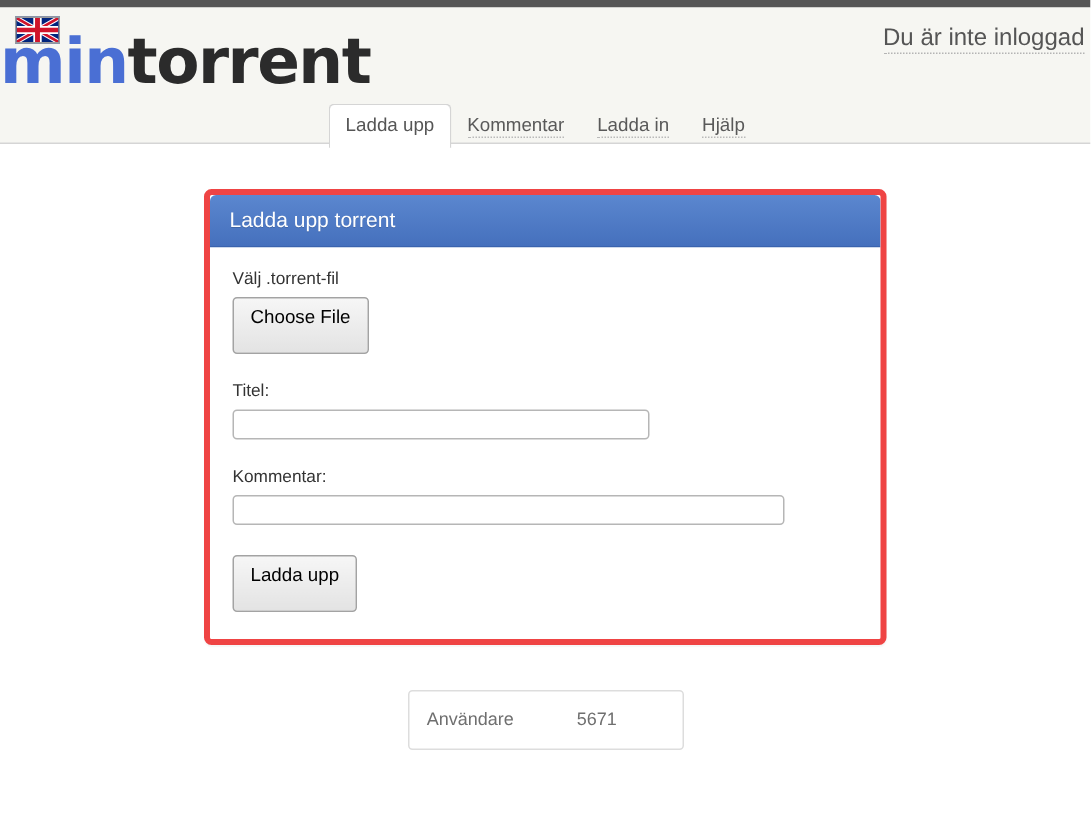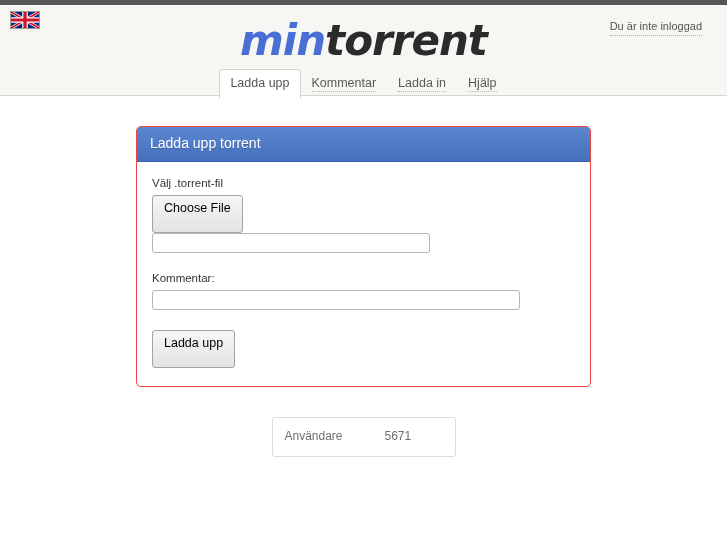"mintorrent" .logo { font-style: italic -> none; text-align: center -> left }
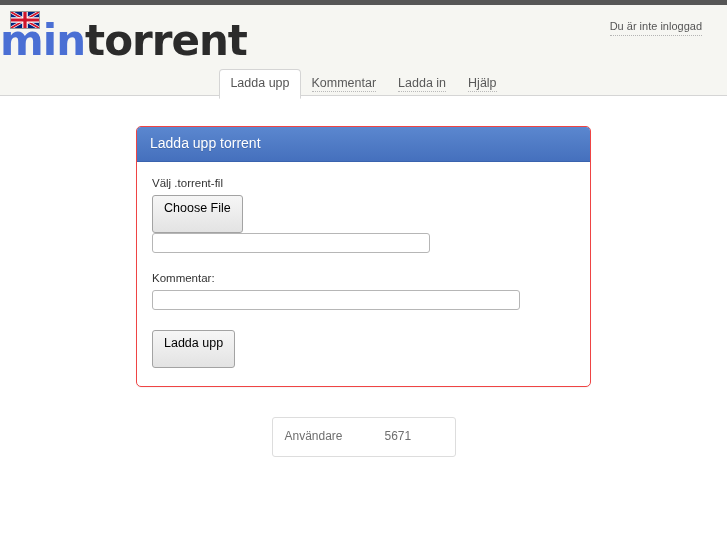"Du är inte inloggad" .login-status { font-size: 11px -> 16px; right: 25px -> 4px }
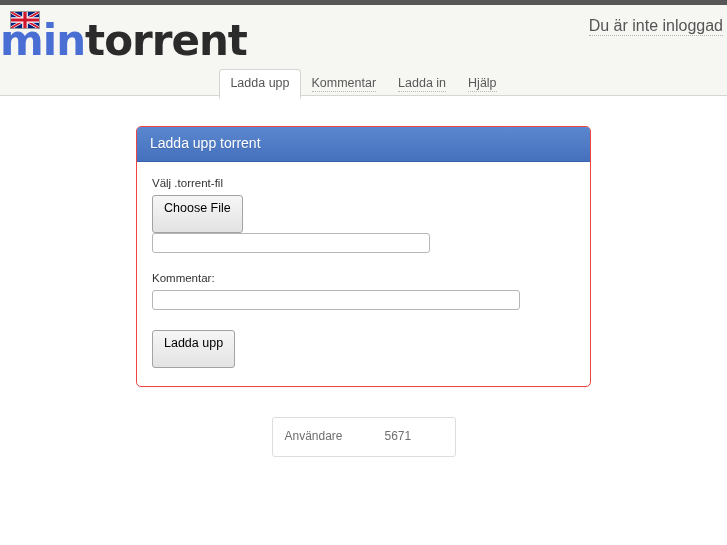"Ladda upp torrent" .panel { border: 1px solid #ef4444 -> 4px solid #ef4444 }
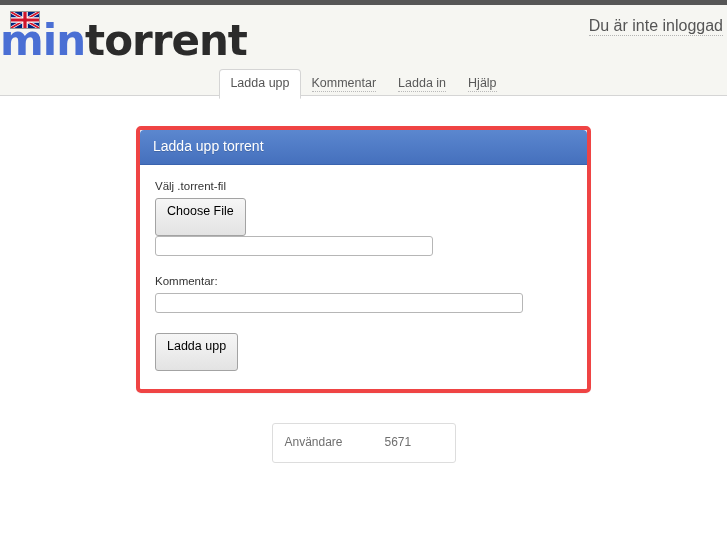"Titel:" div.field-label { html: none -> <div>Titel:</div> }
